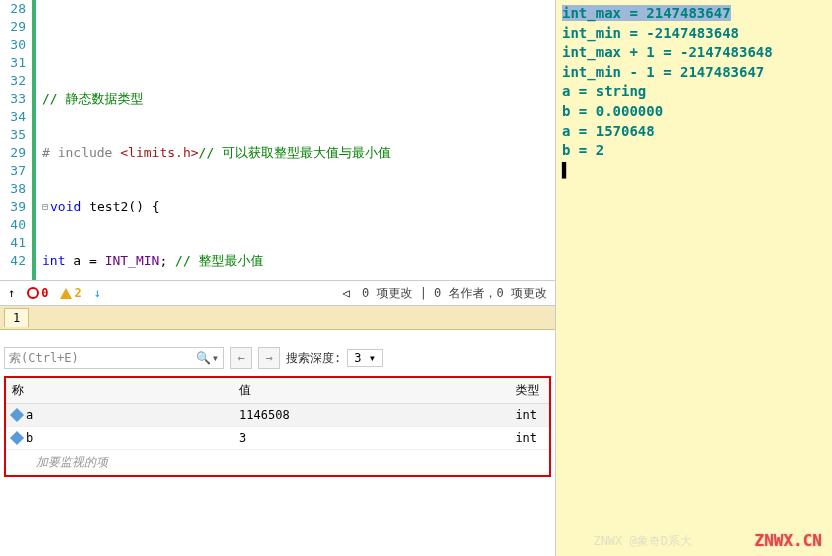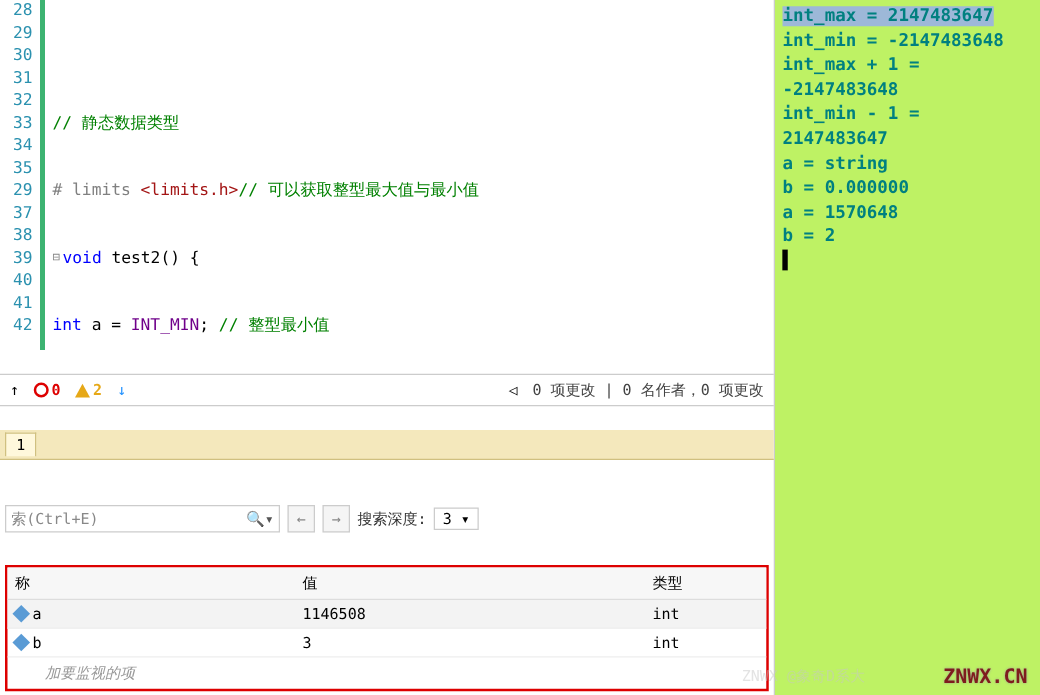"28" .left { gap: 19px -> none; width: 620px -> 556px }
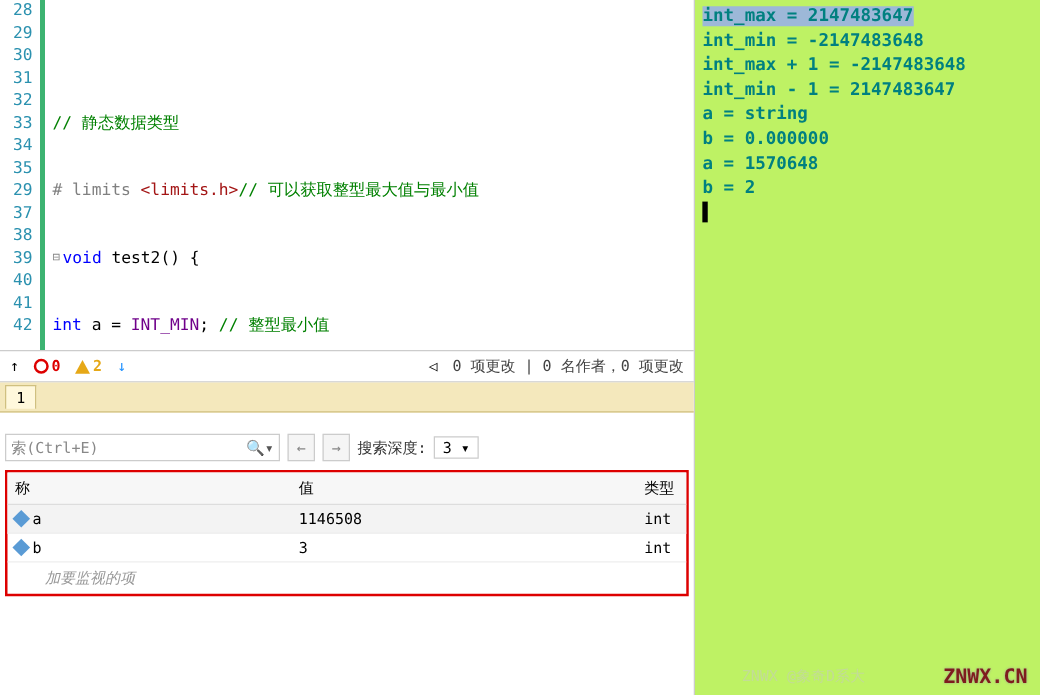"int_max = 2147483647" .right { background: #bef264 -> #fef9c3 }
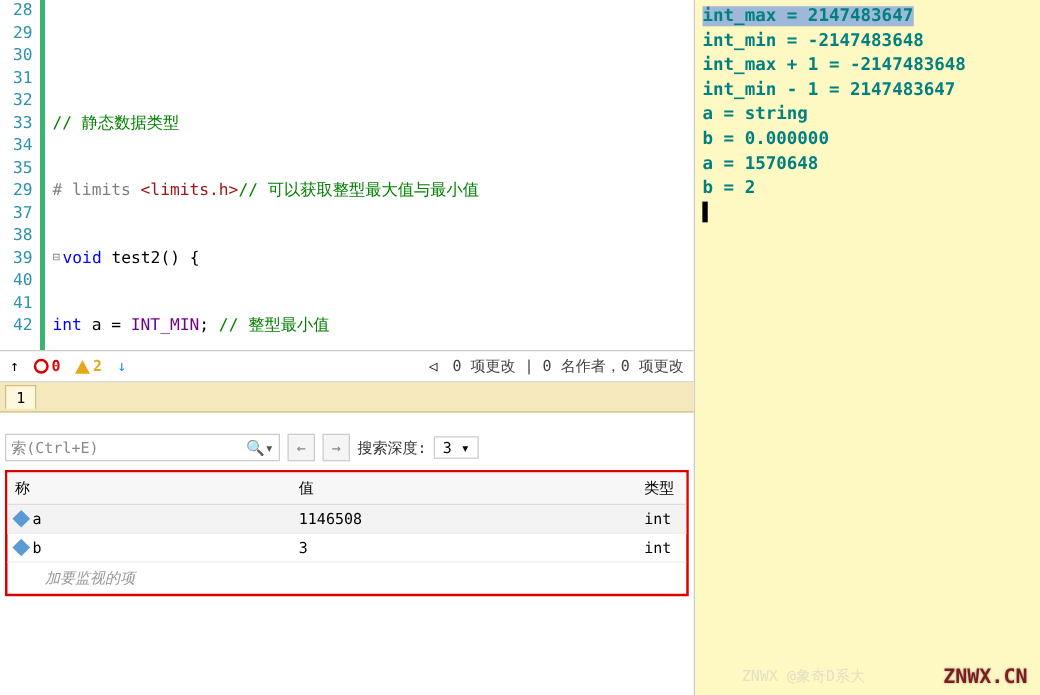"# limits" span.c-pp { text: limits -> include }
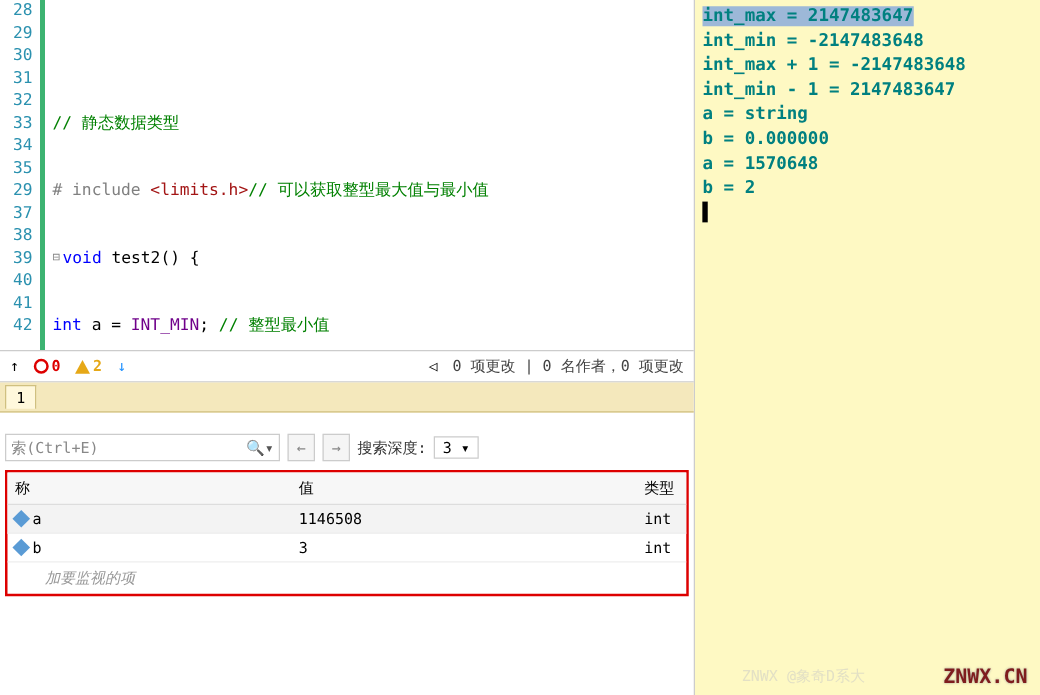"ZNWX.CN" .watermark { color: #7f1d1d -> #ef4444 }
